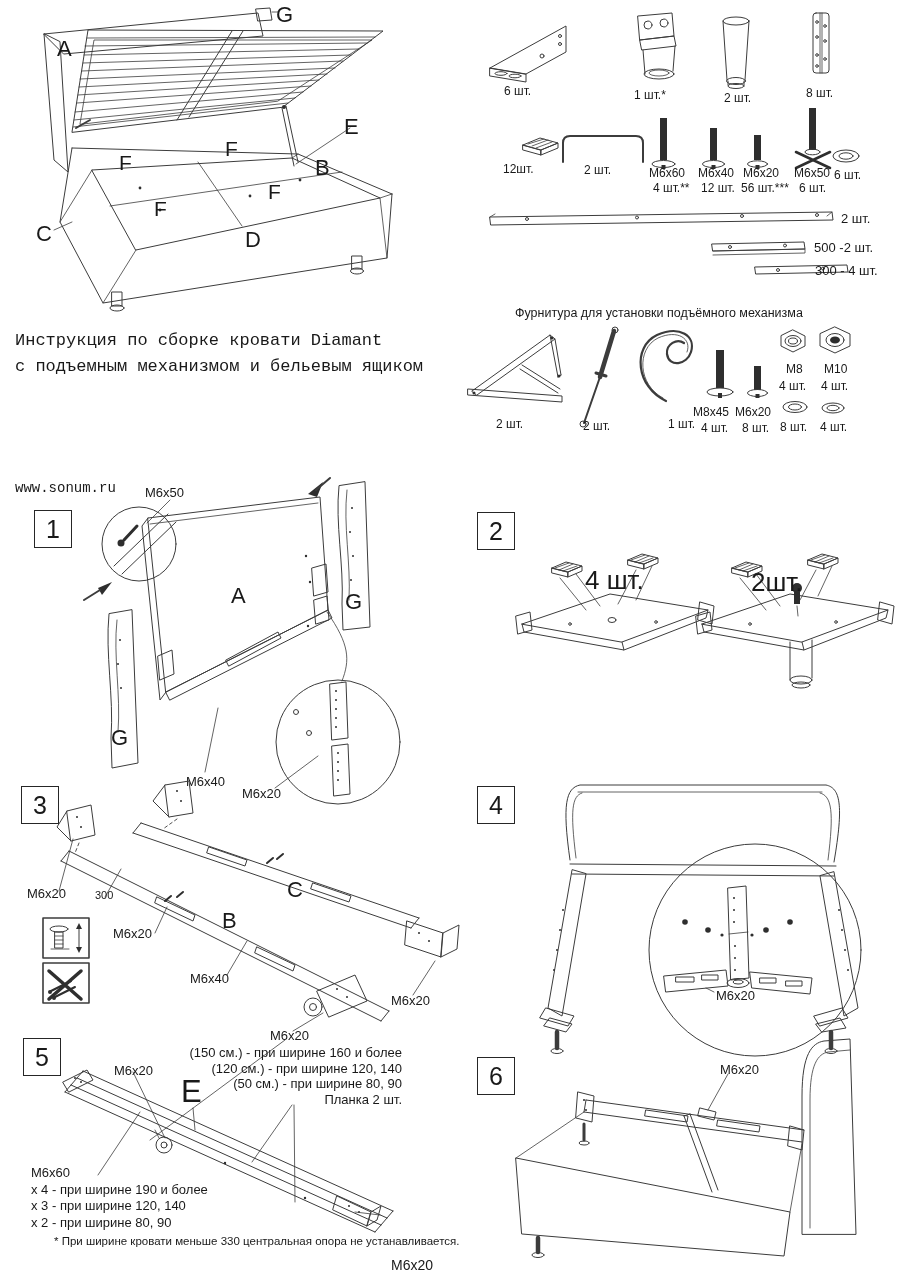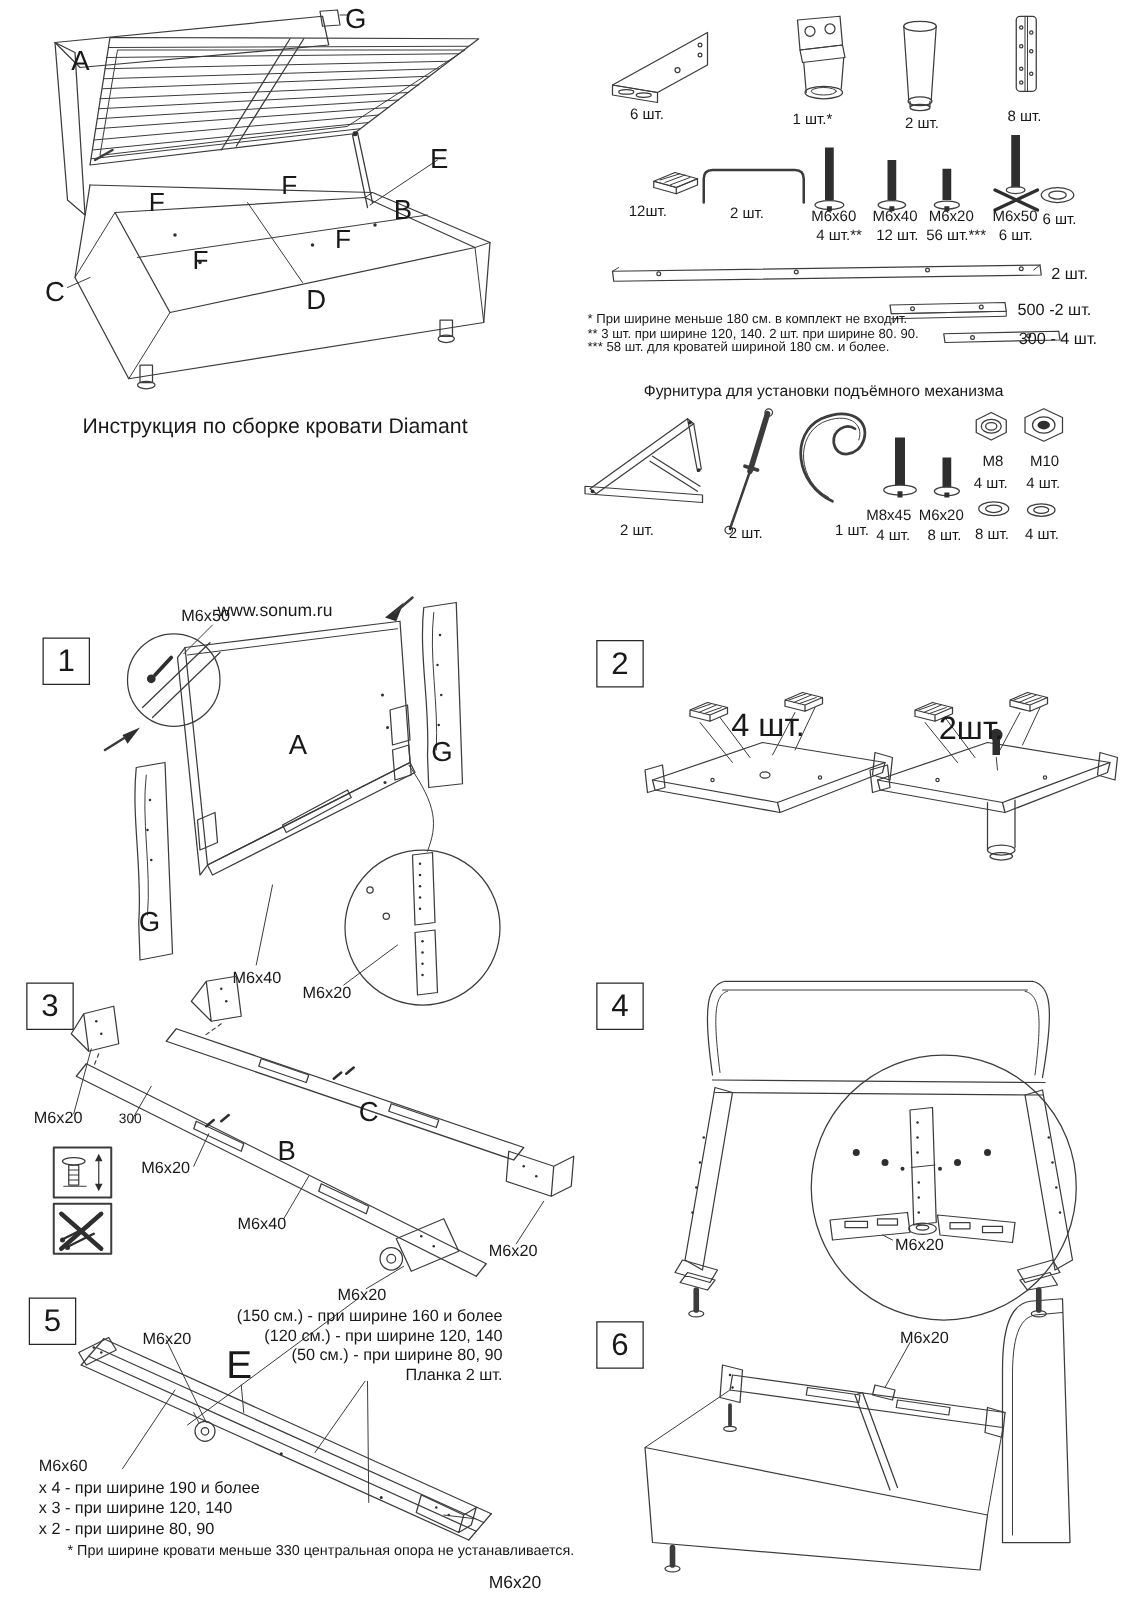"* При ширине меньше 180" div.lb { html: <div> <div>* При ширине меньше 180 см. в комплект не входит.</div> <div>** 3 шт. при ширине 120, 140. 2 шт. при ширине 80. 90.</div> <div>*** 58 шт. для кроватей шириной 180 см. и более.</div> </div> -> none }
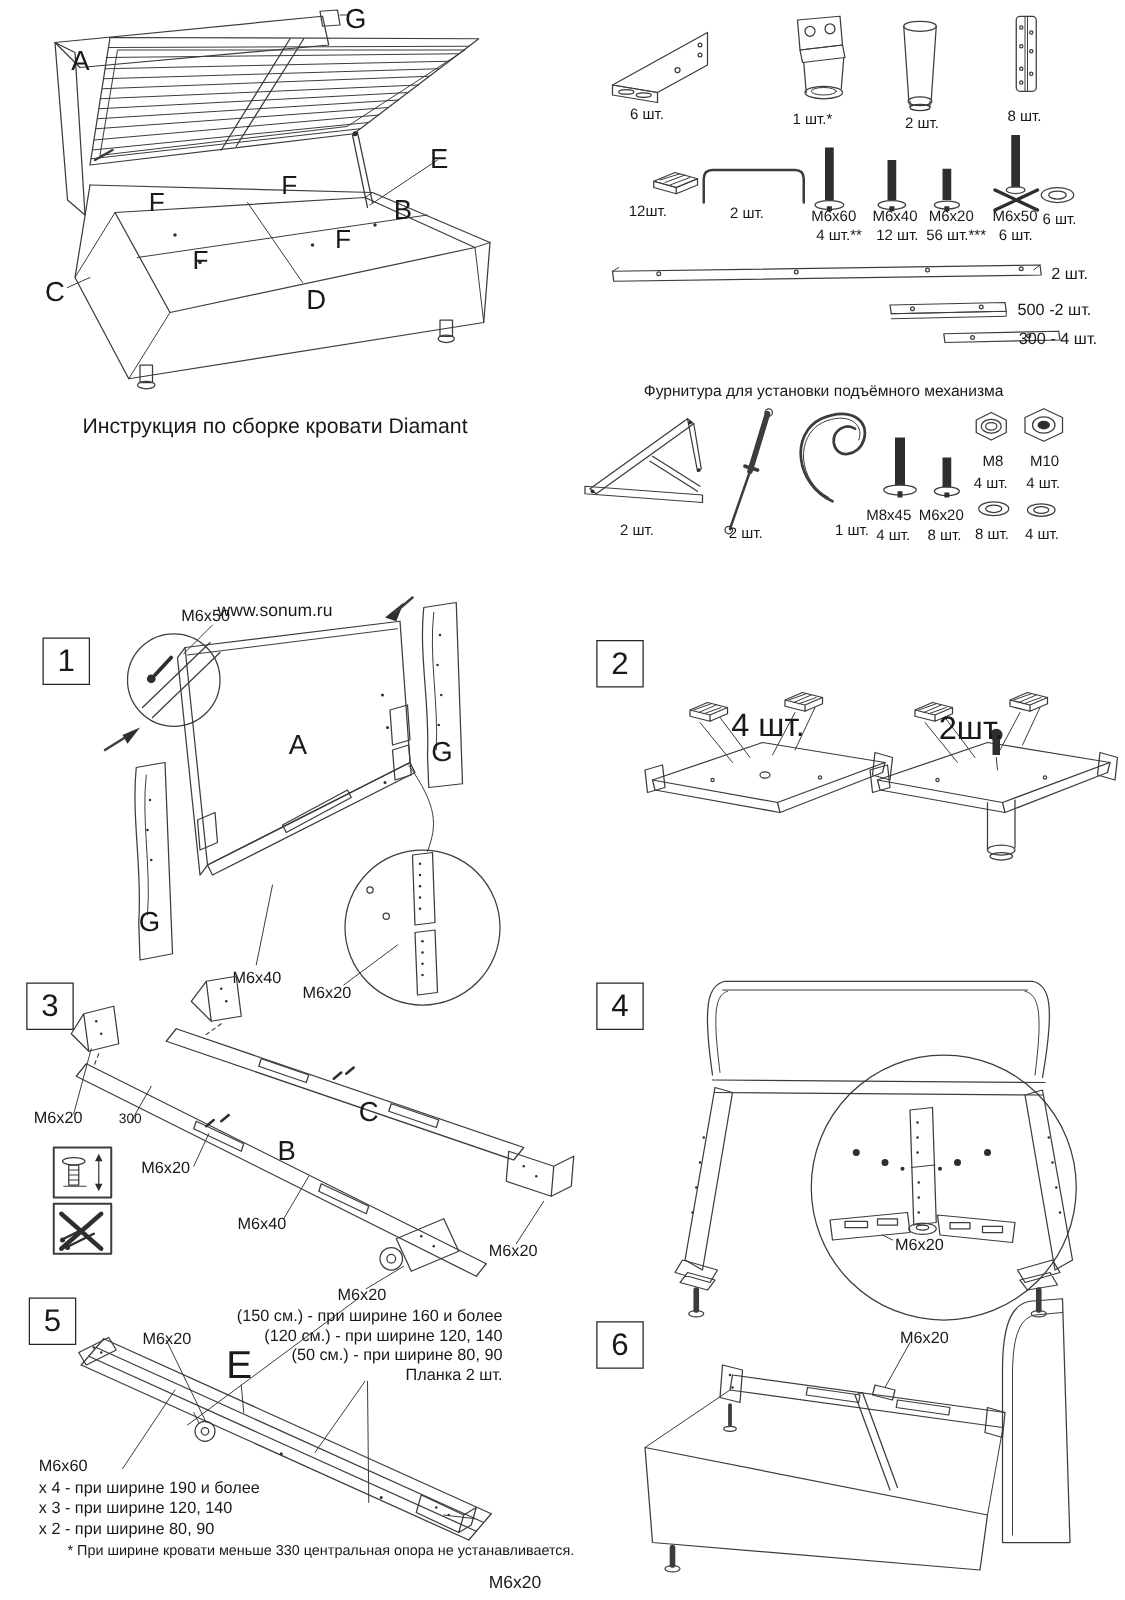"Инструкция по сборке кровати Diamant" .ctr { font-family: none -> Liberation Mono, monospace; text-align: center -> left }
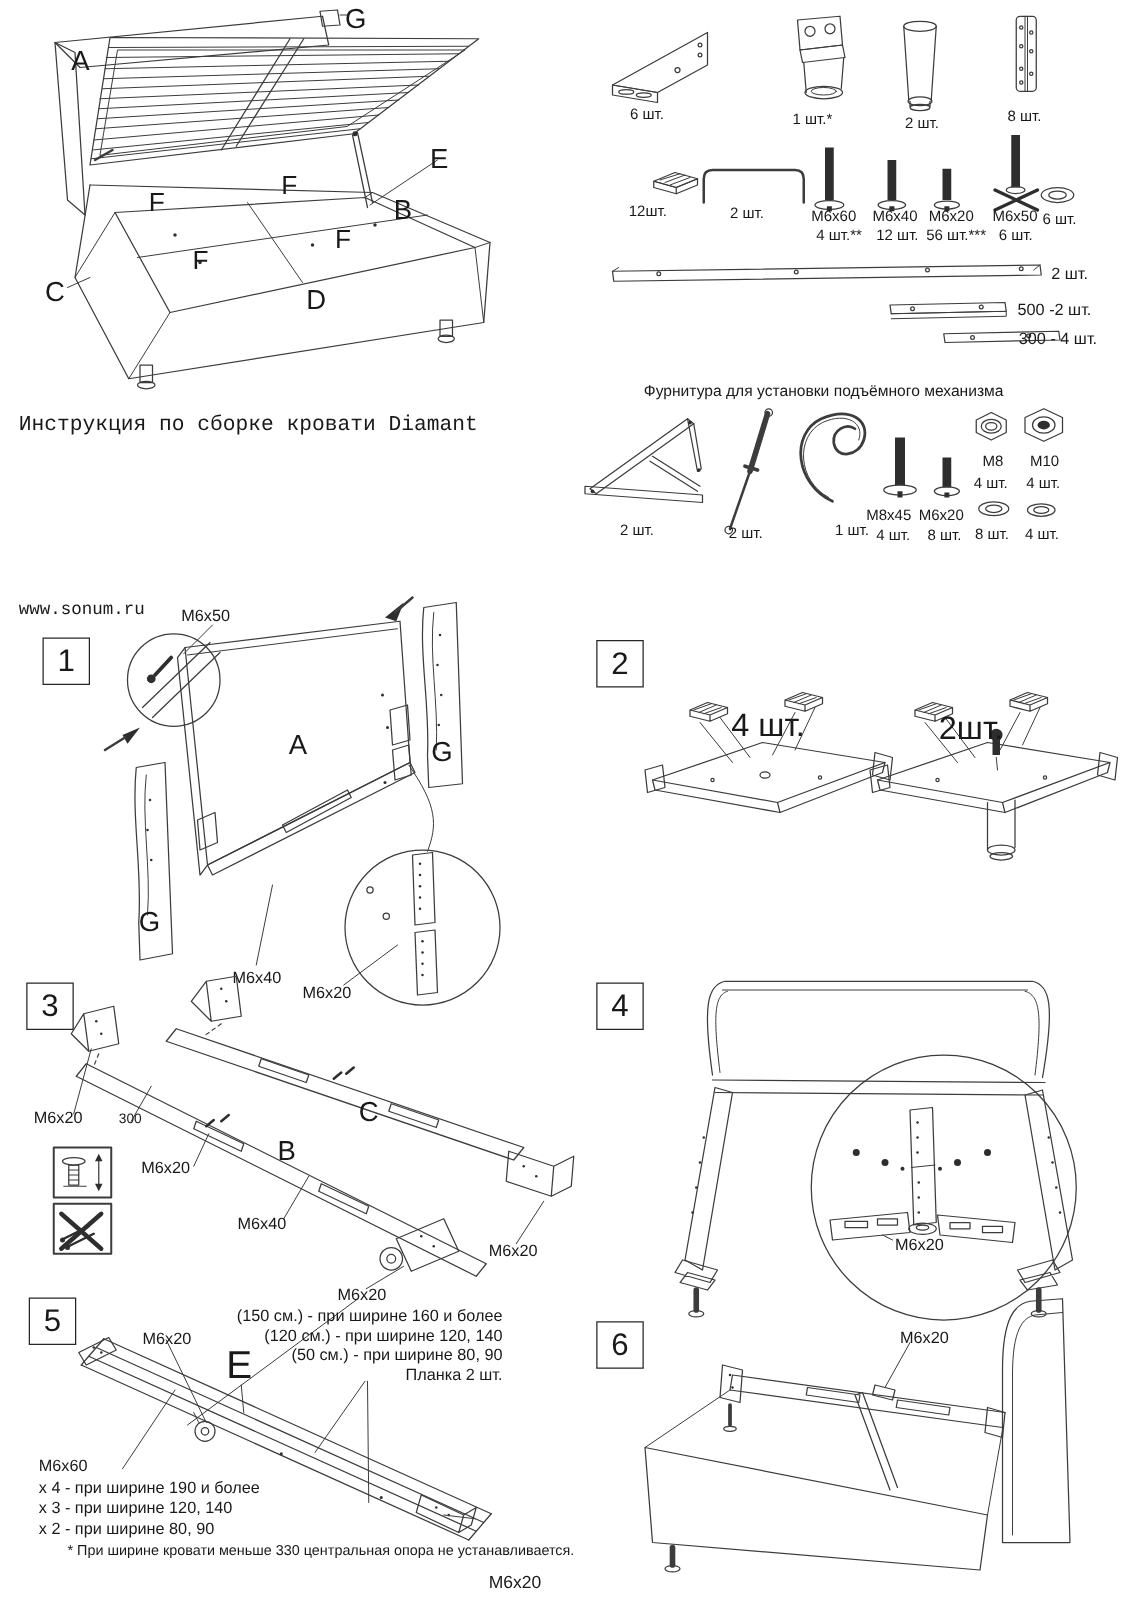"с подъемным механизмом и бельевым" div { html: none -> <div>с подъемным механизмом и бельевым ящиком</div> }
